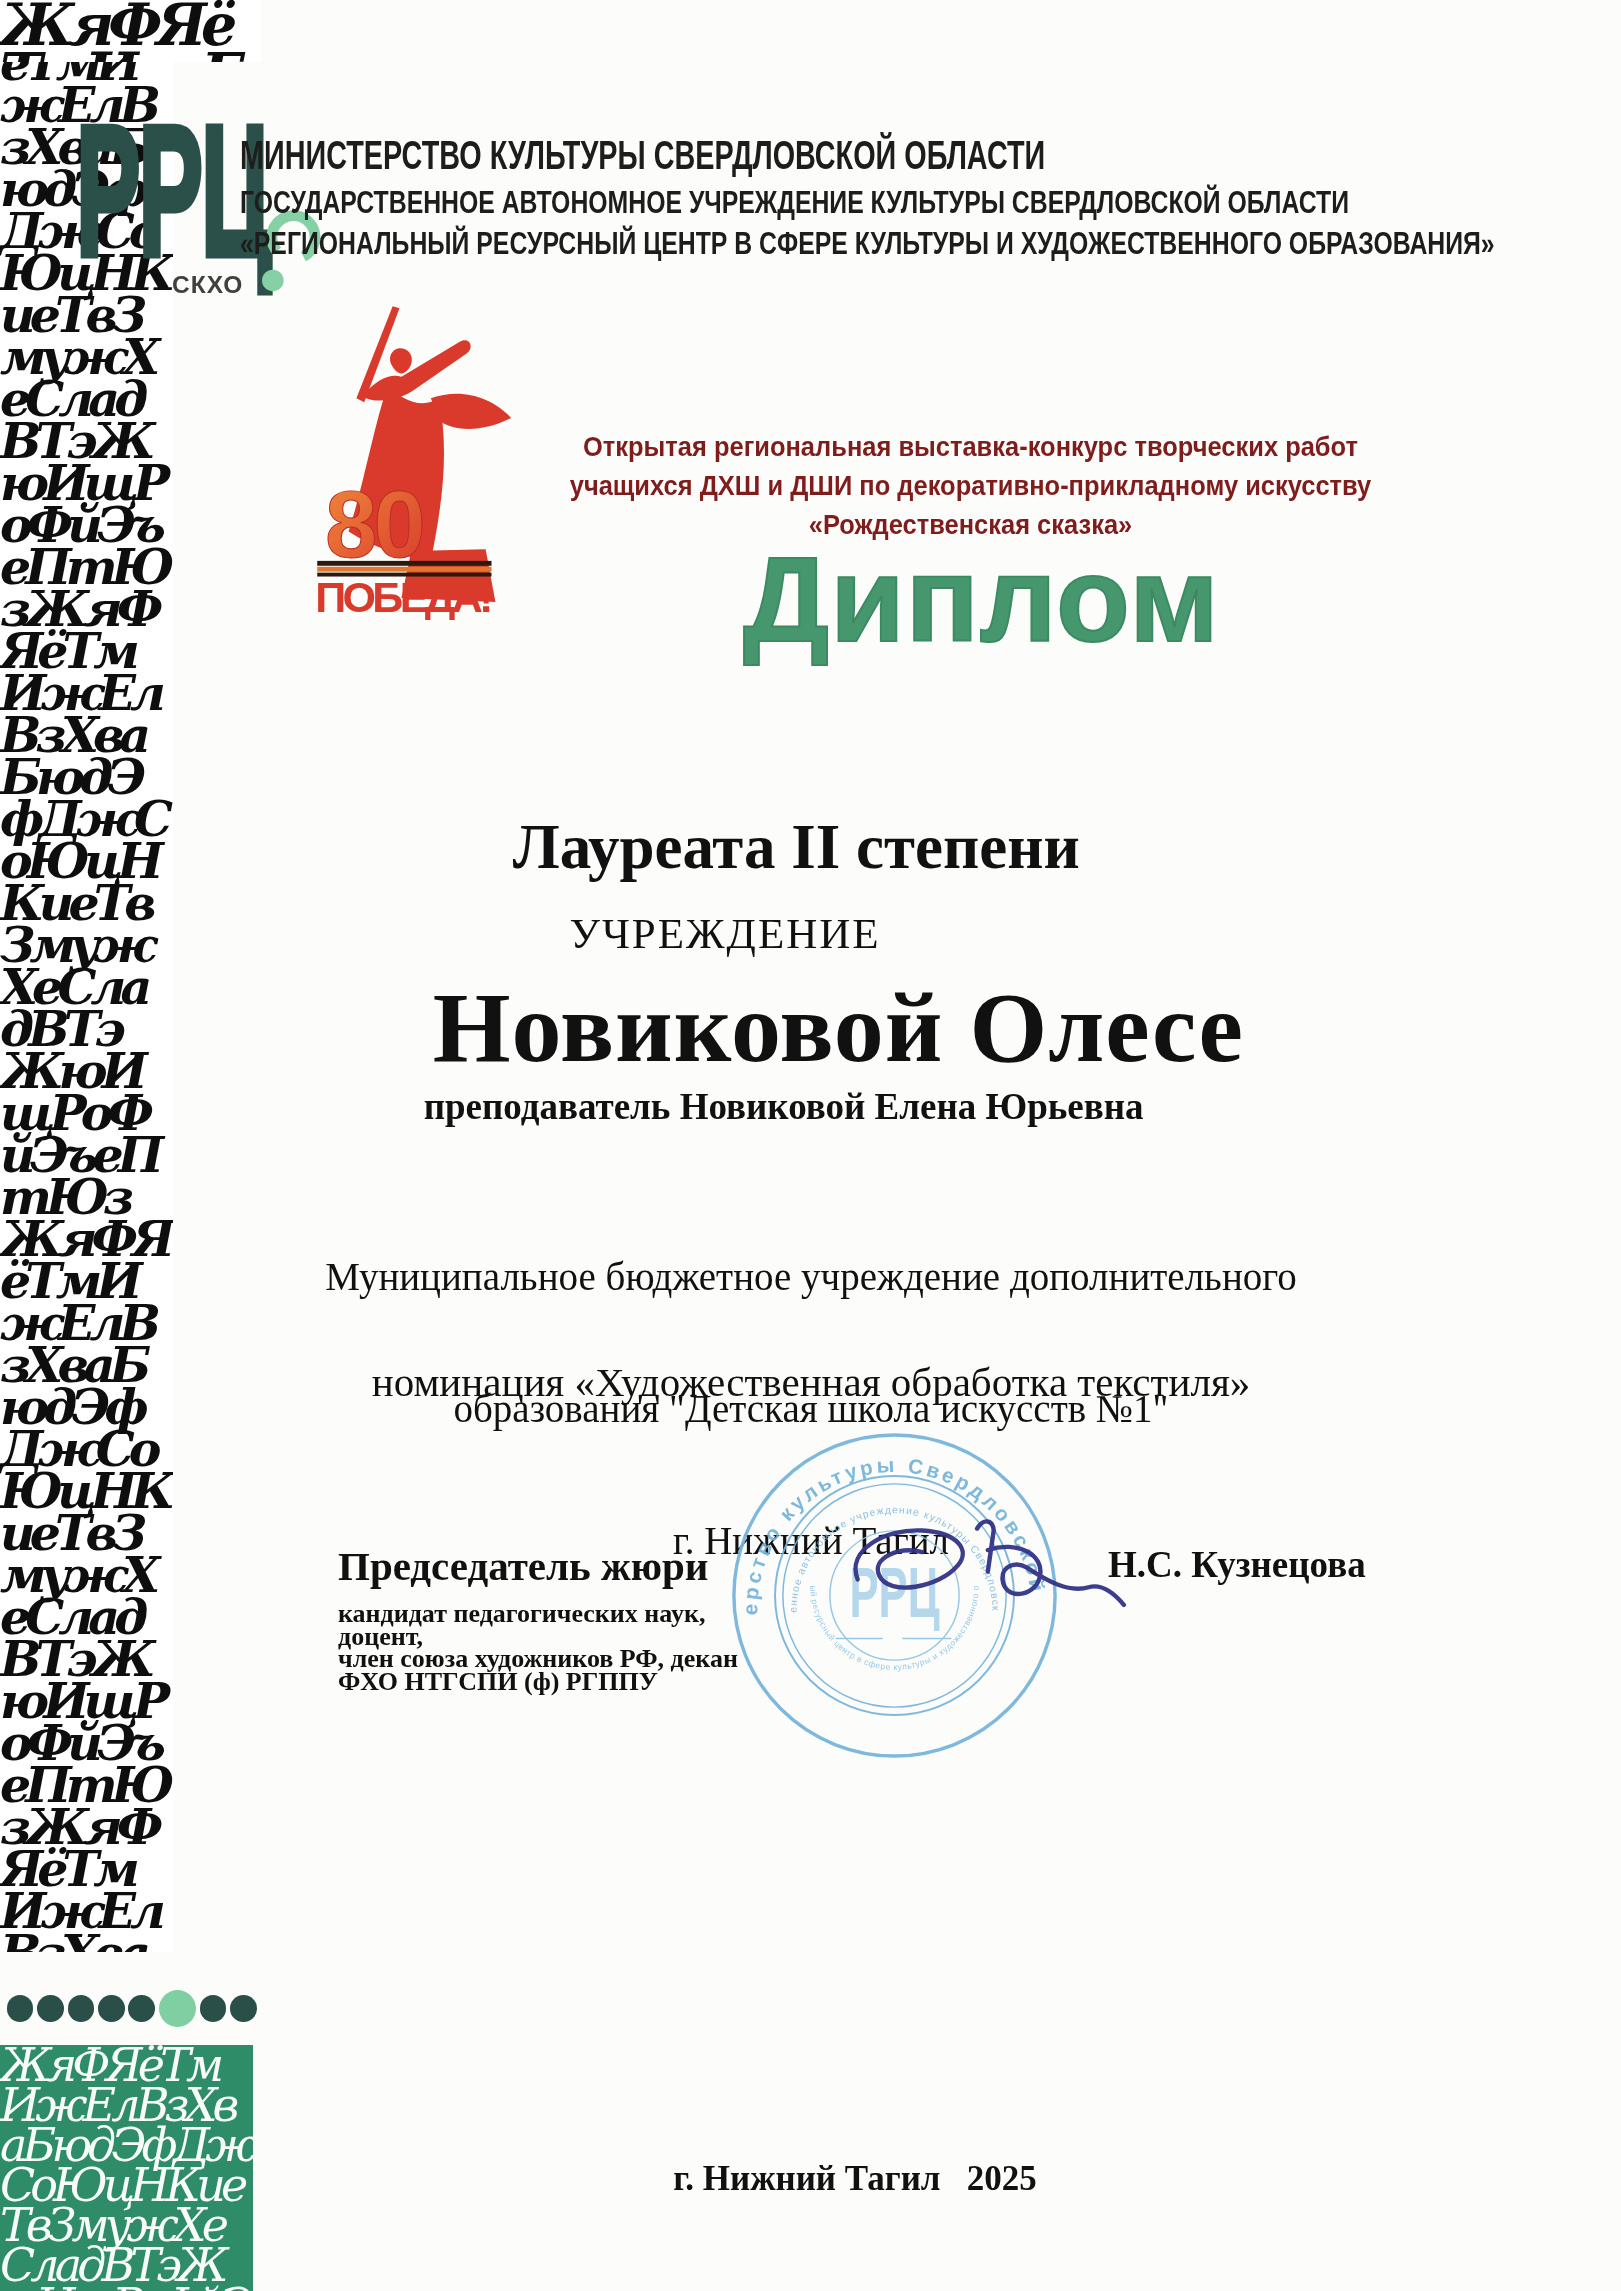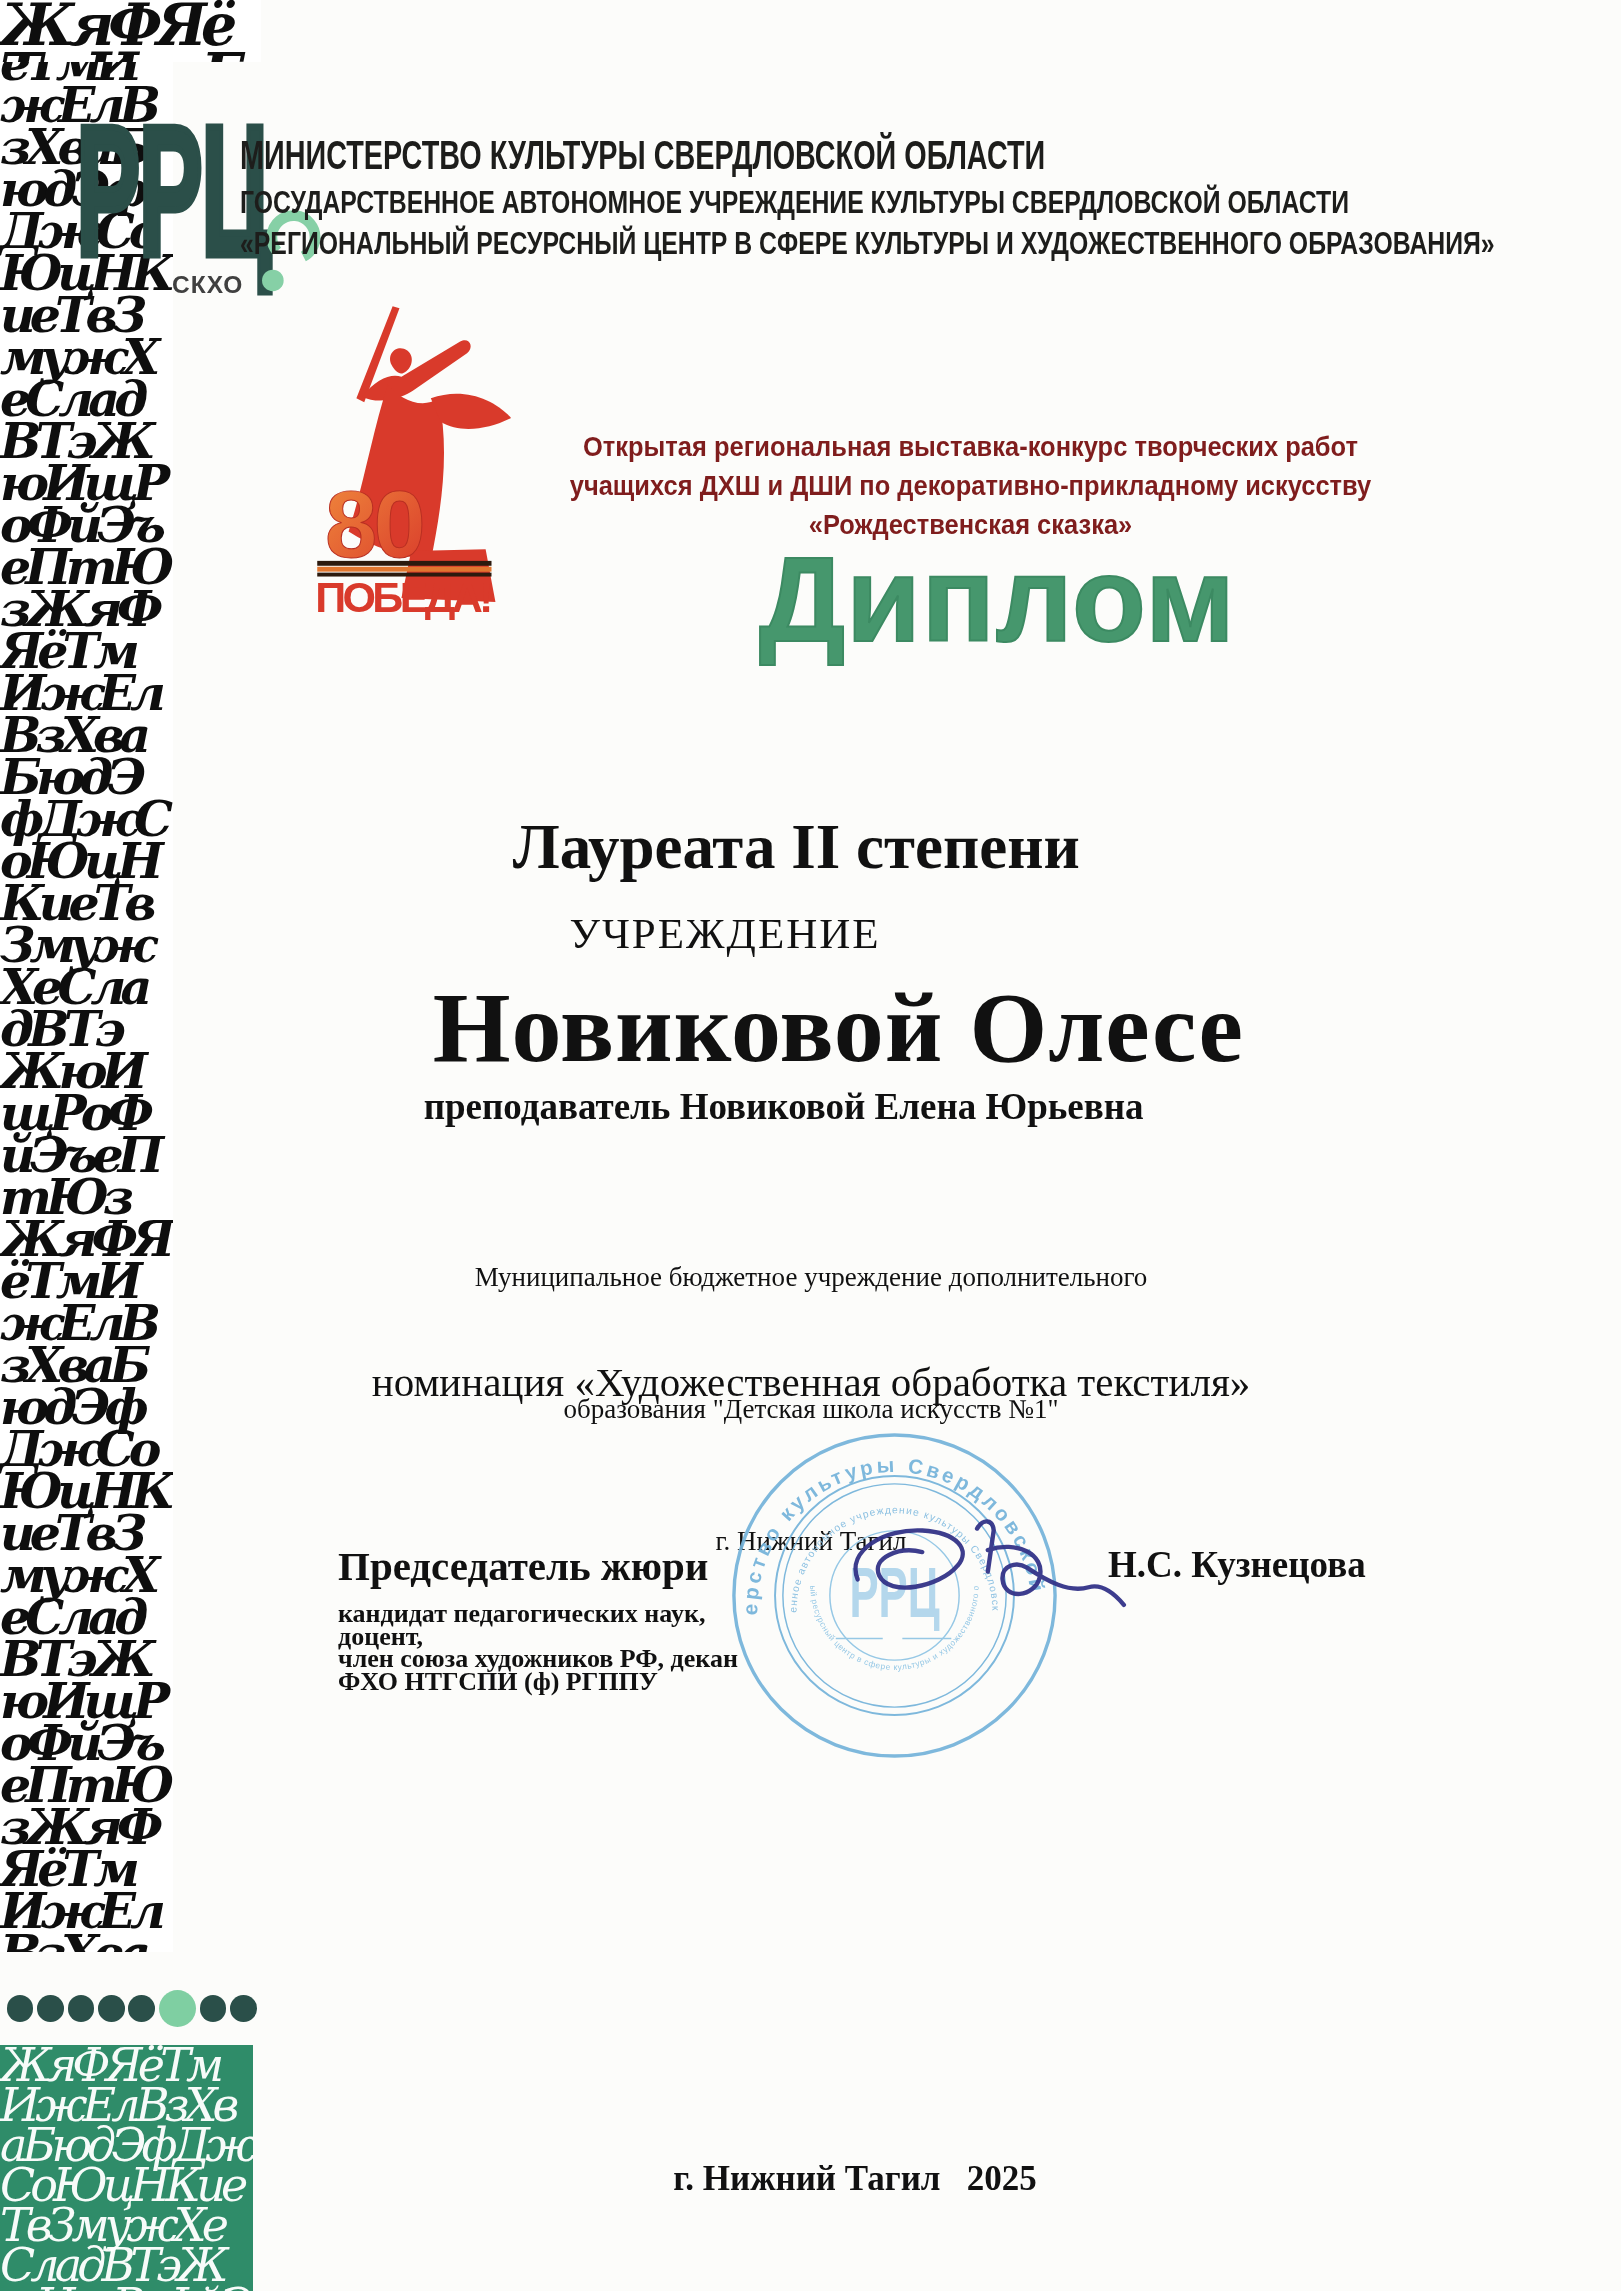"Диплом" .title { left: 424px -> 408px }
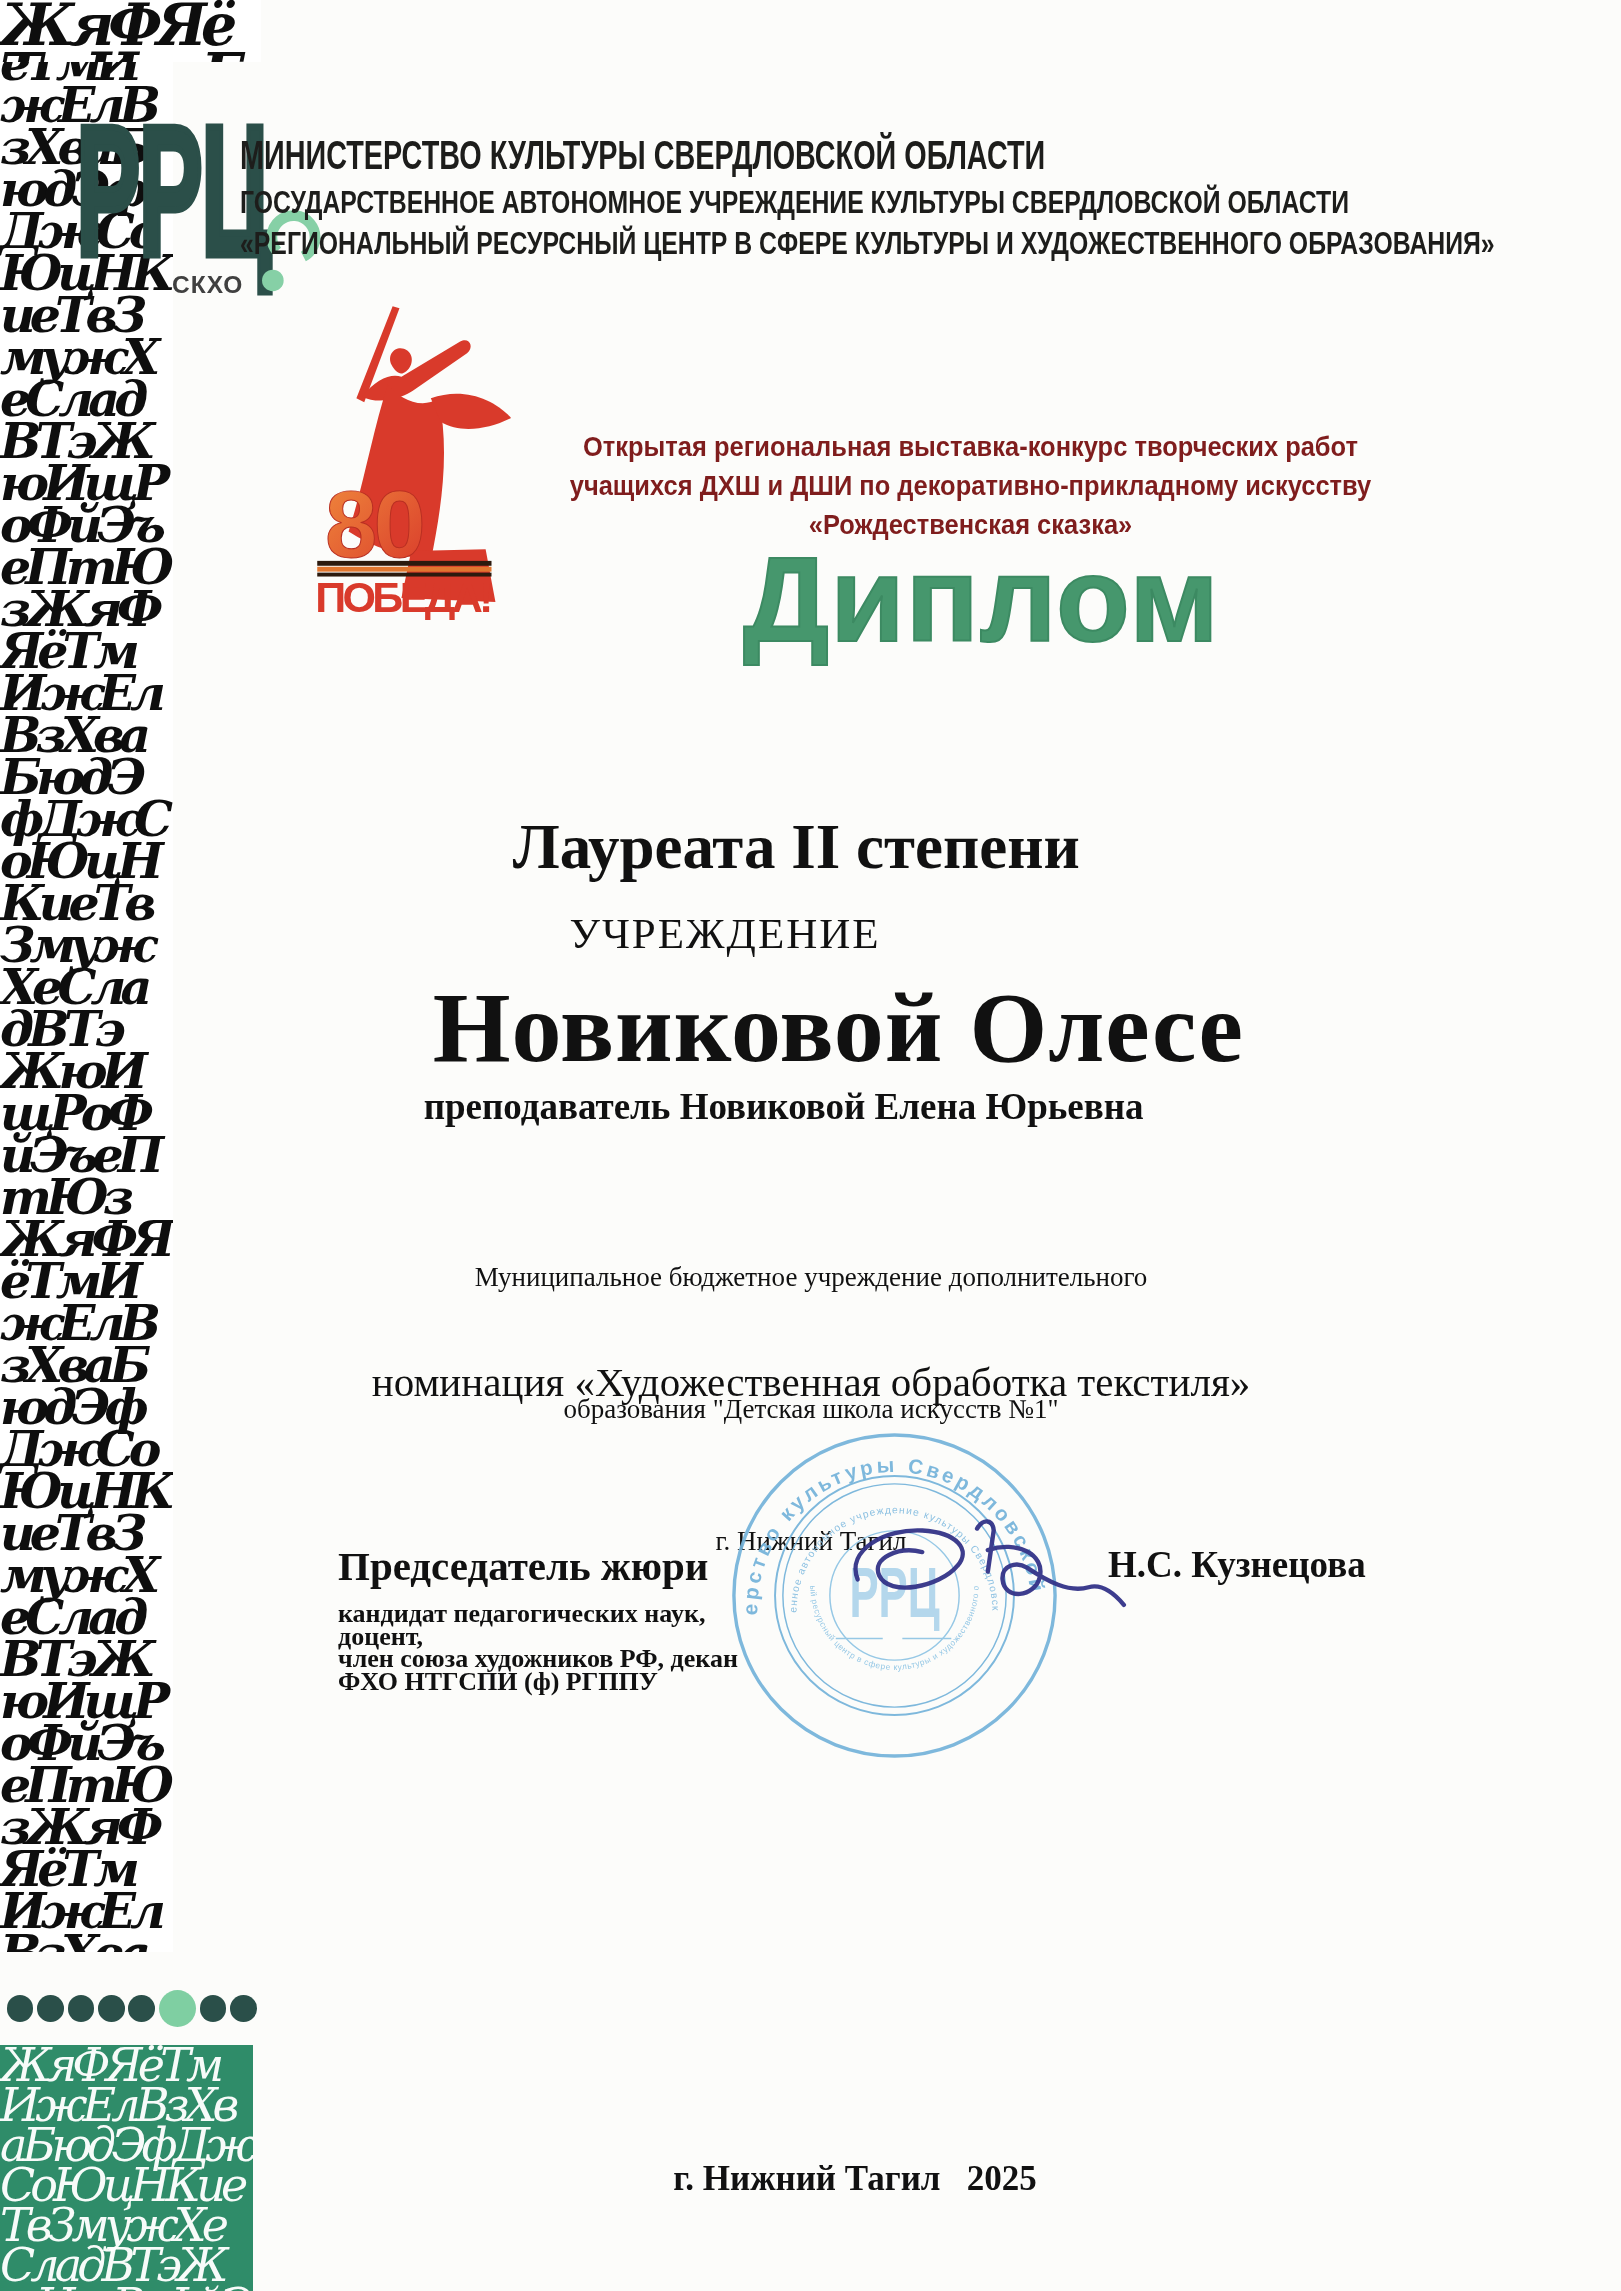"Муниципальное бюджетное учреждение" .inst { font-size: 27px -> 39px }
